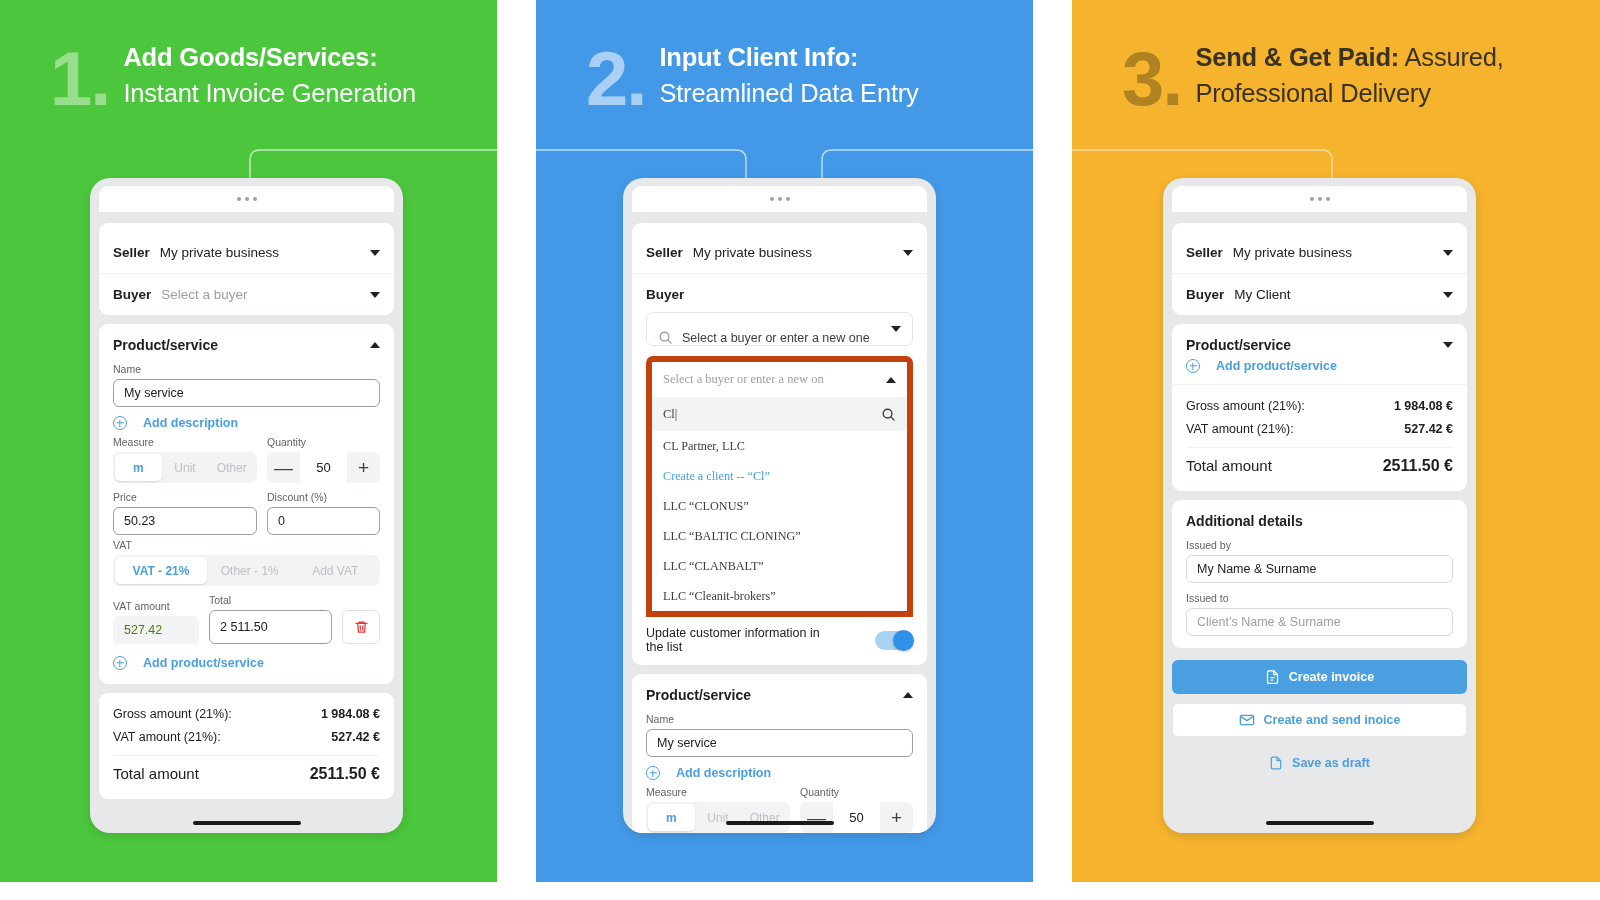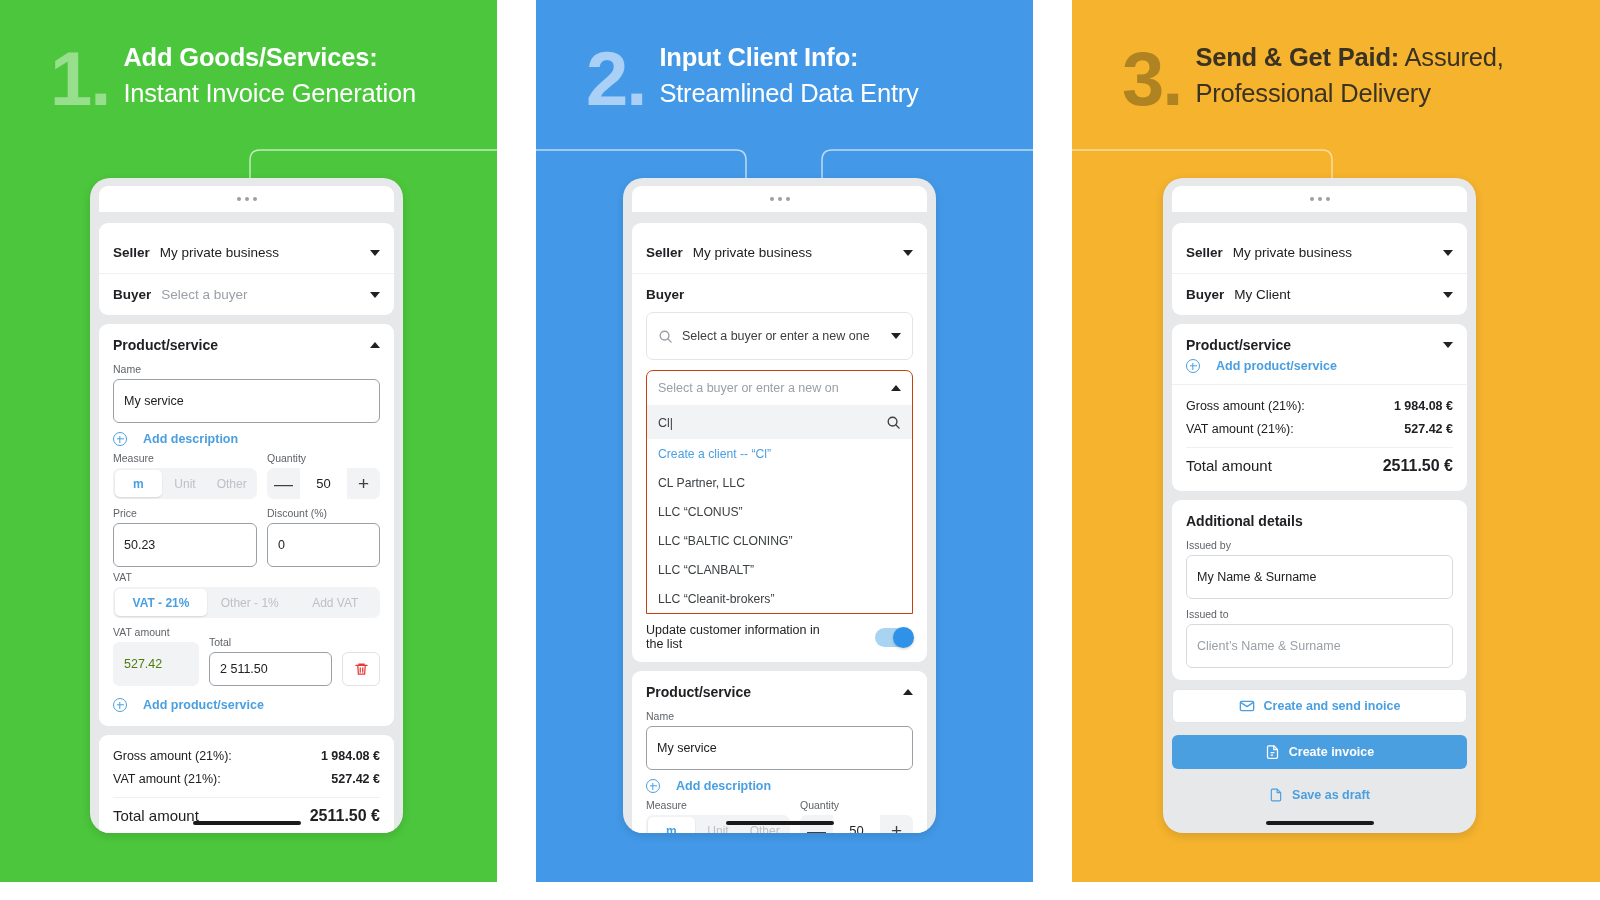"Select a buyer or enter a new one" .combo { align-items: center -> flex-end; height: 48px -> 34px }
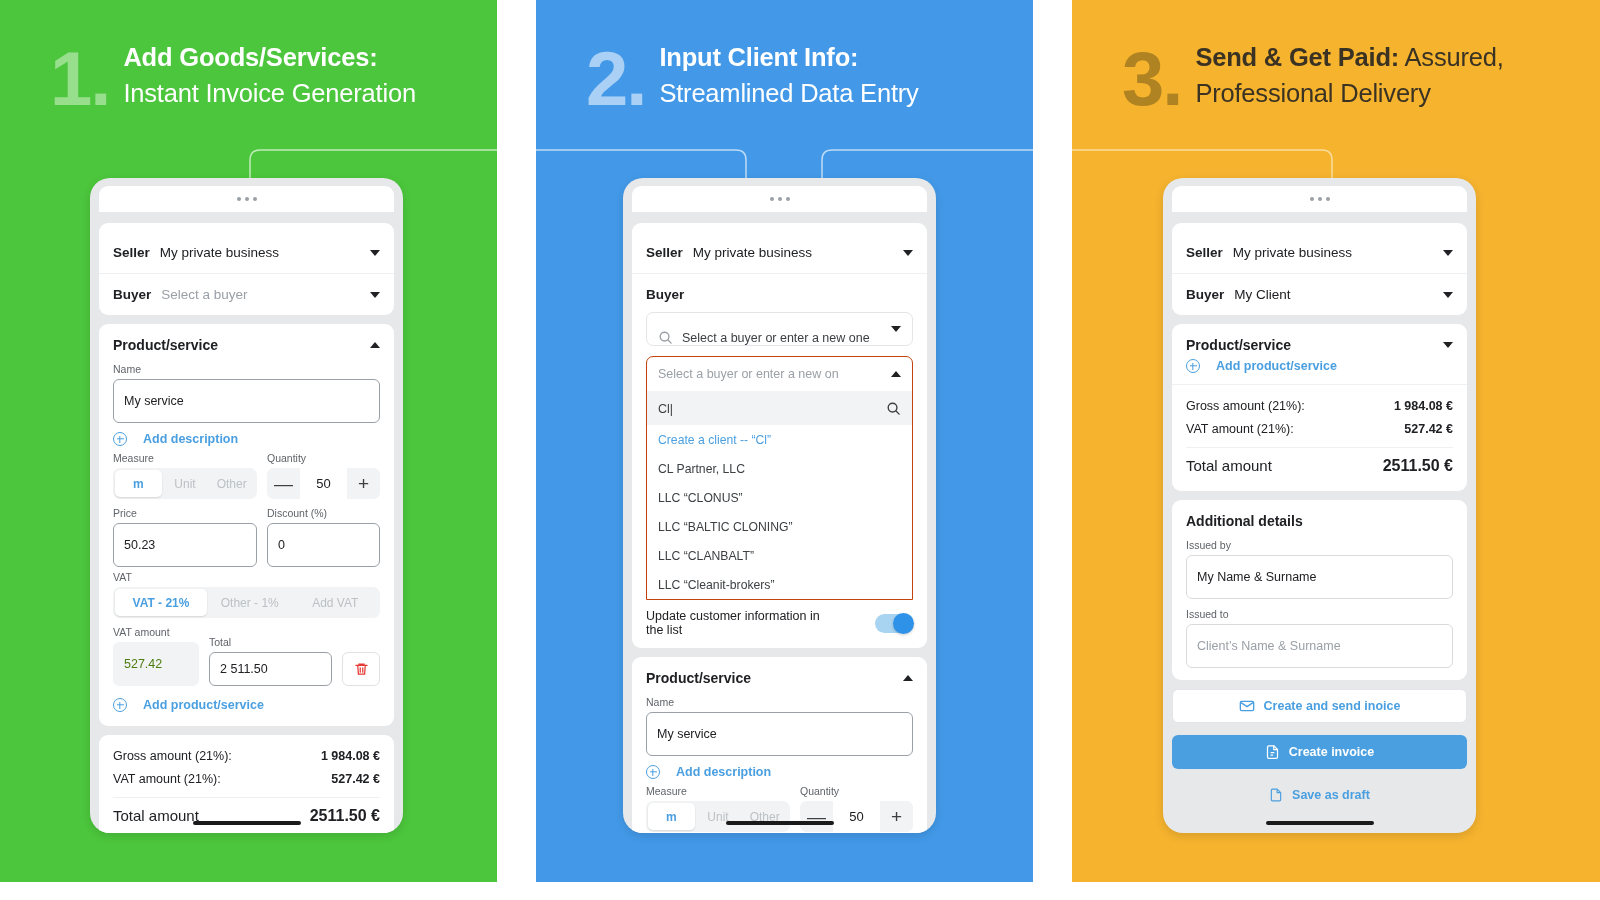"Select a buyer or enter a new on" .dropdown { border: 1px solid #c2410c -> 6px solid #c2410c; font-family: none -> Liberation Serif, serif }
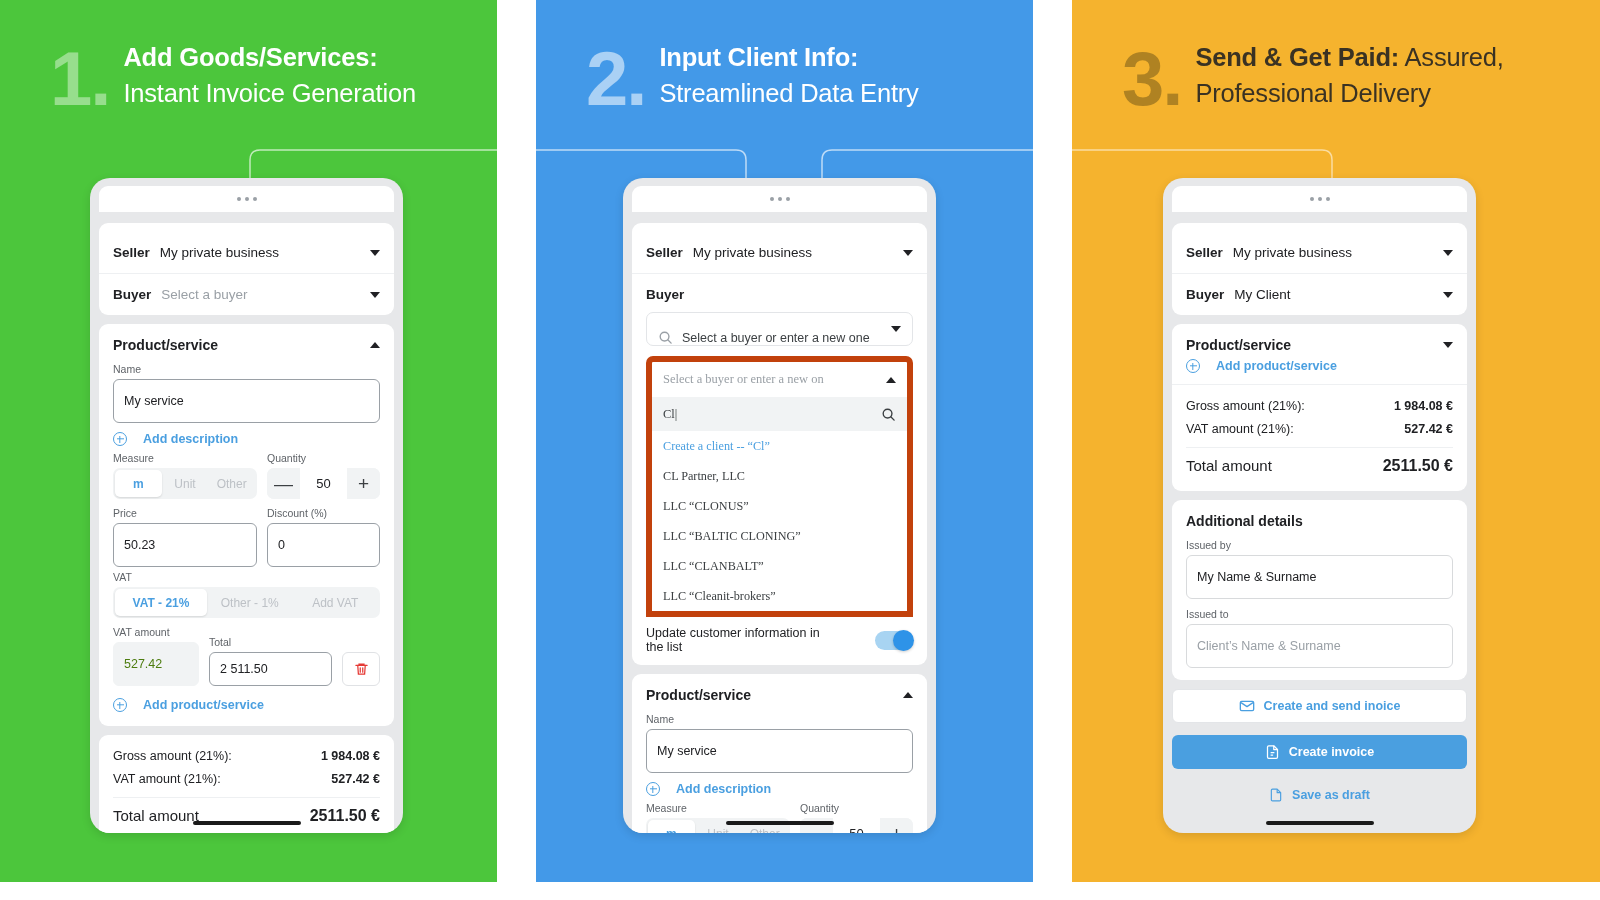"My service" .inp { height: 44px -> 28px }
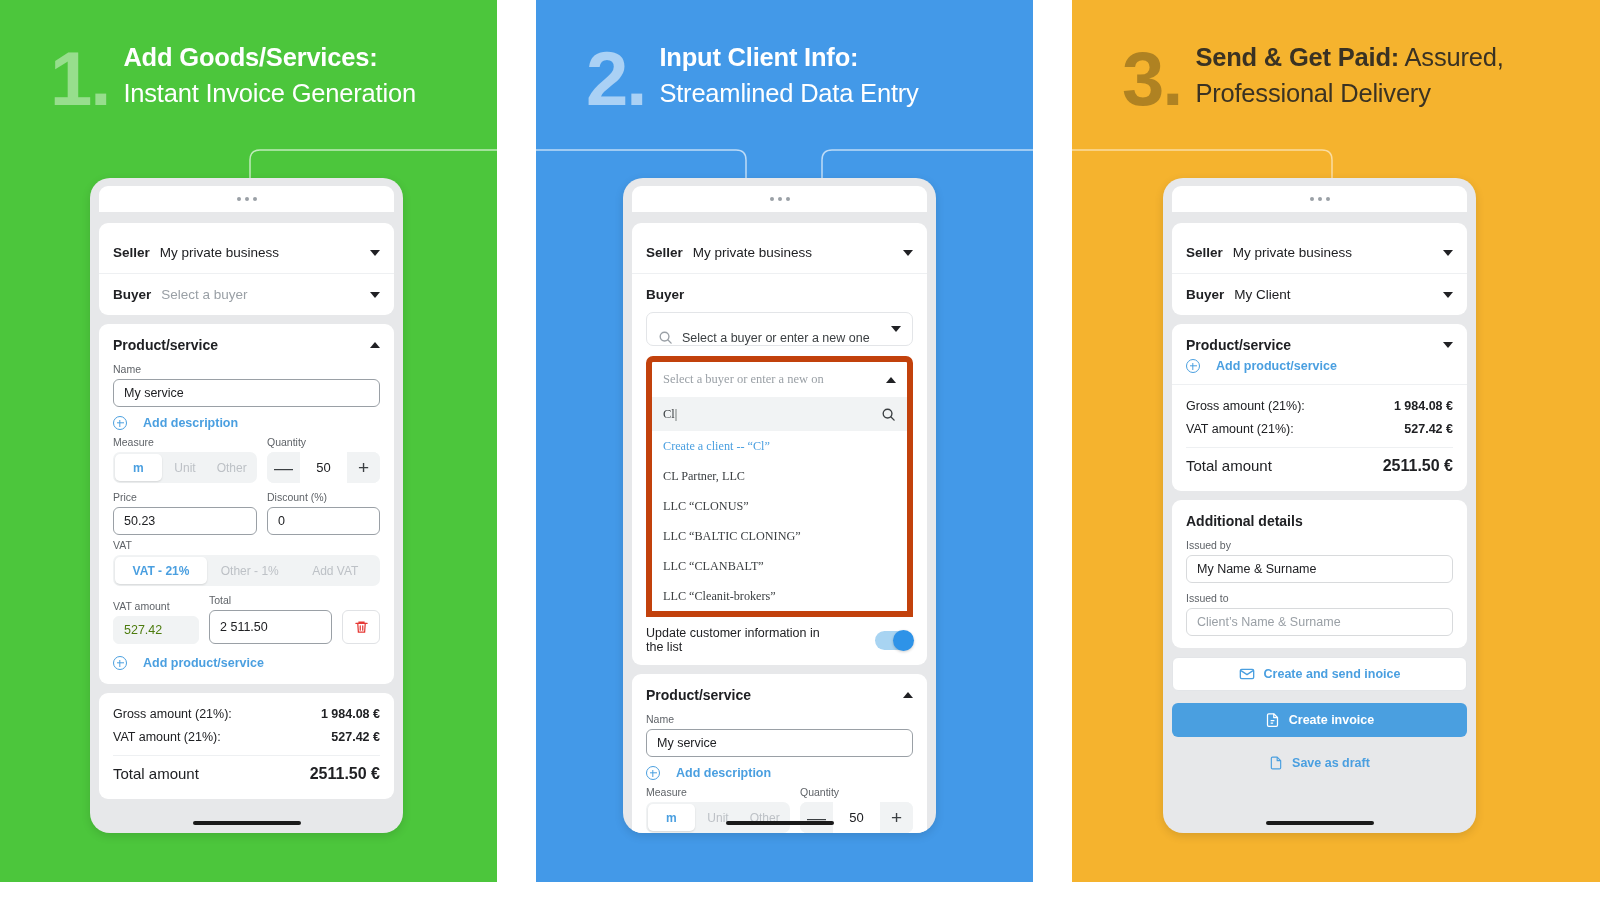"Create a client -- “Cl”" div.dd-item { order: before "CL Partner, LLC" -> after "CL Partner, LLC" }
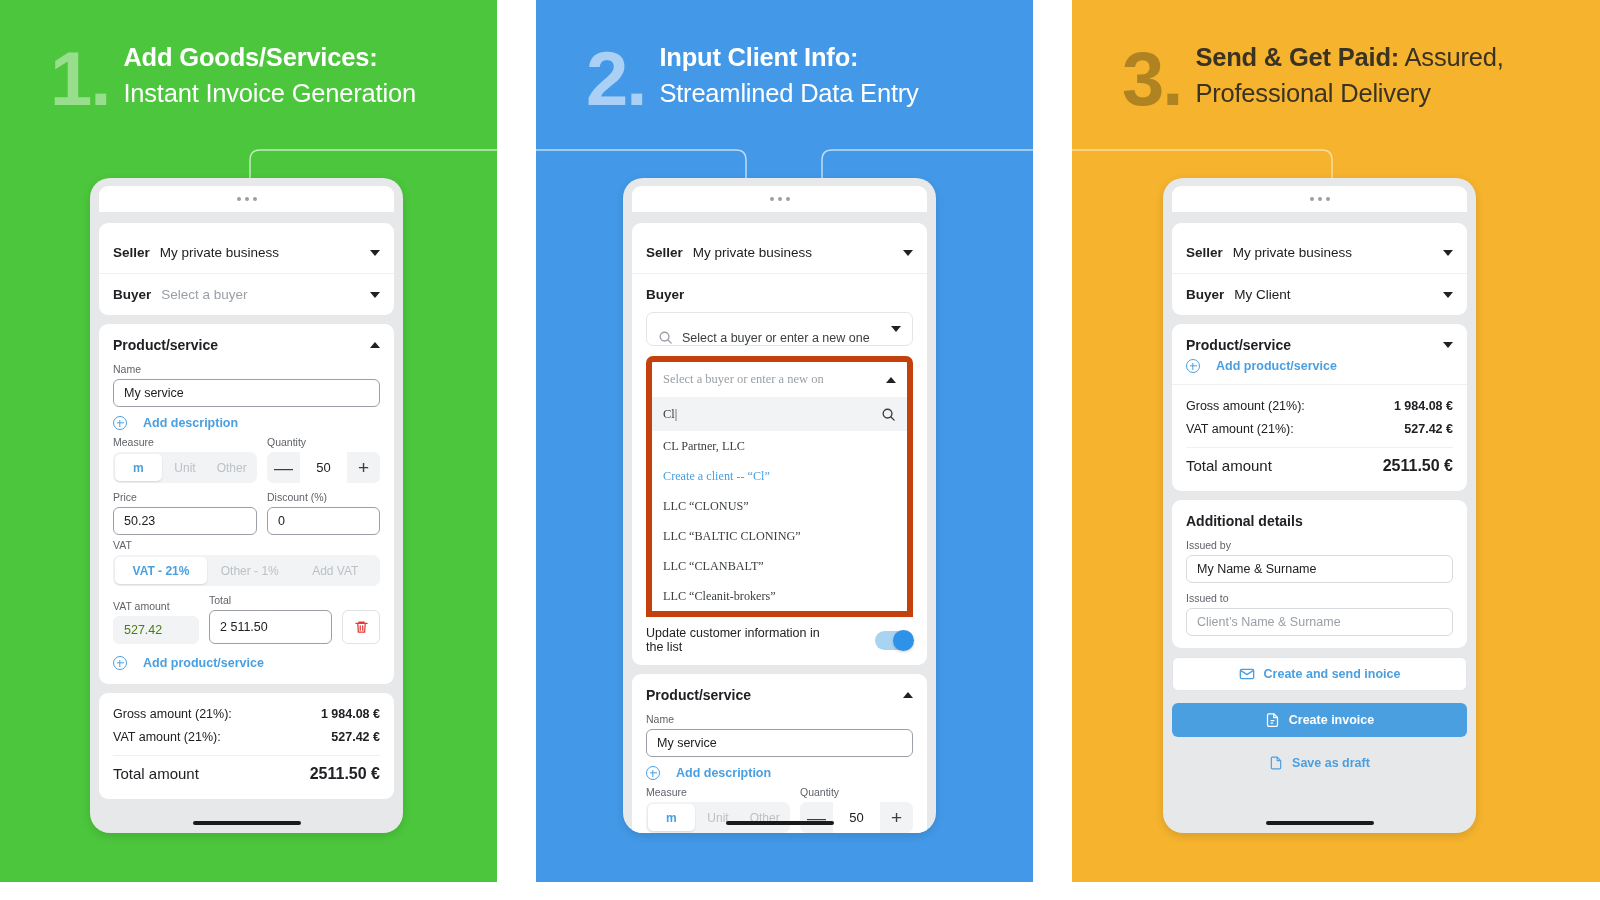"Create and send inoice" div.btn { order: before "Create invoice" -> after "Create invoice" }
